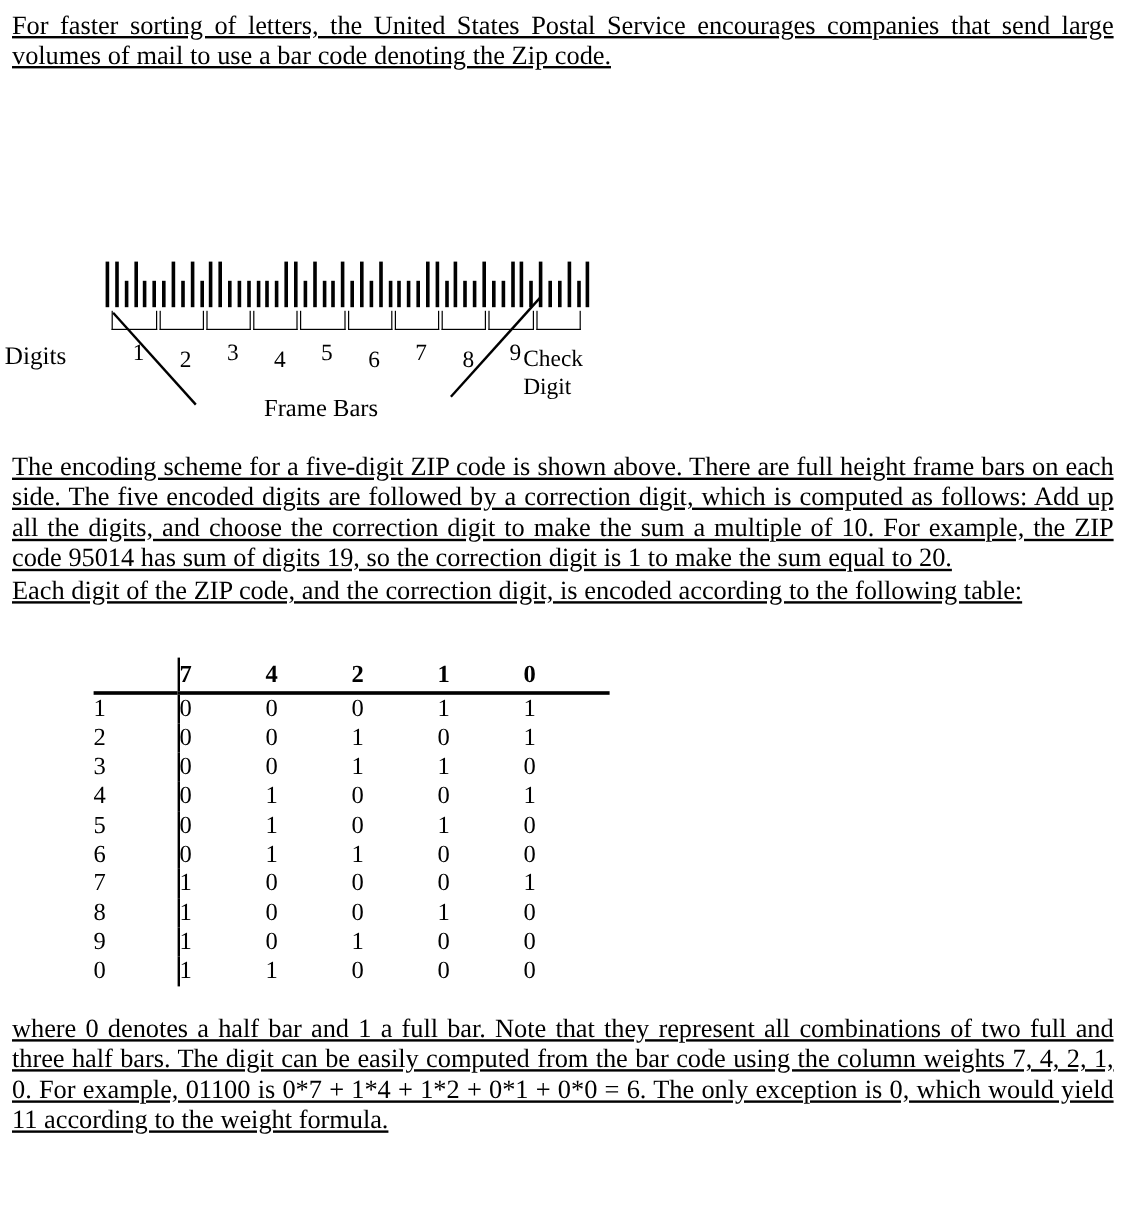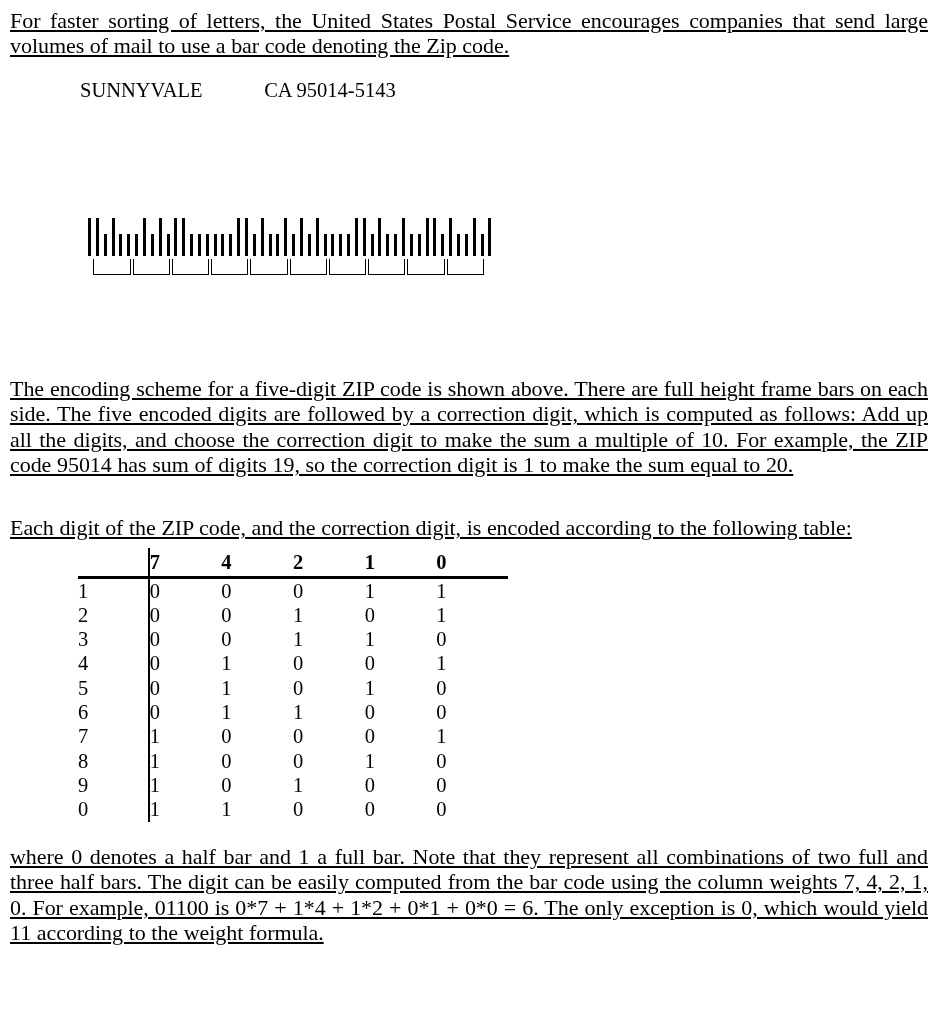"SUNNYVALE CA 95014-5143" div.addr-line { html: <div><span>SUNNYVALE</span><span>&nbsp;&nbsp;&nbsp;&nbsp;&nbsp;&nbsp;&nbsp;&nbsp;&nbsp;&nbsp;&nbsp;&nbsp;</span><span>CA 95014-5143</span></div> -> none }
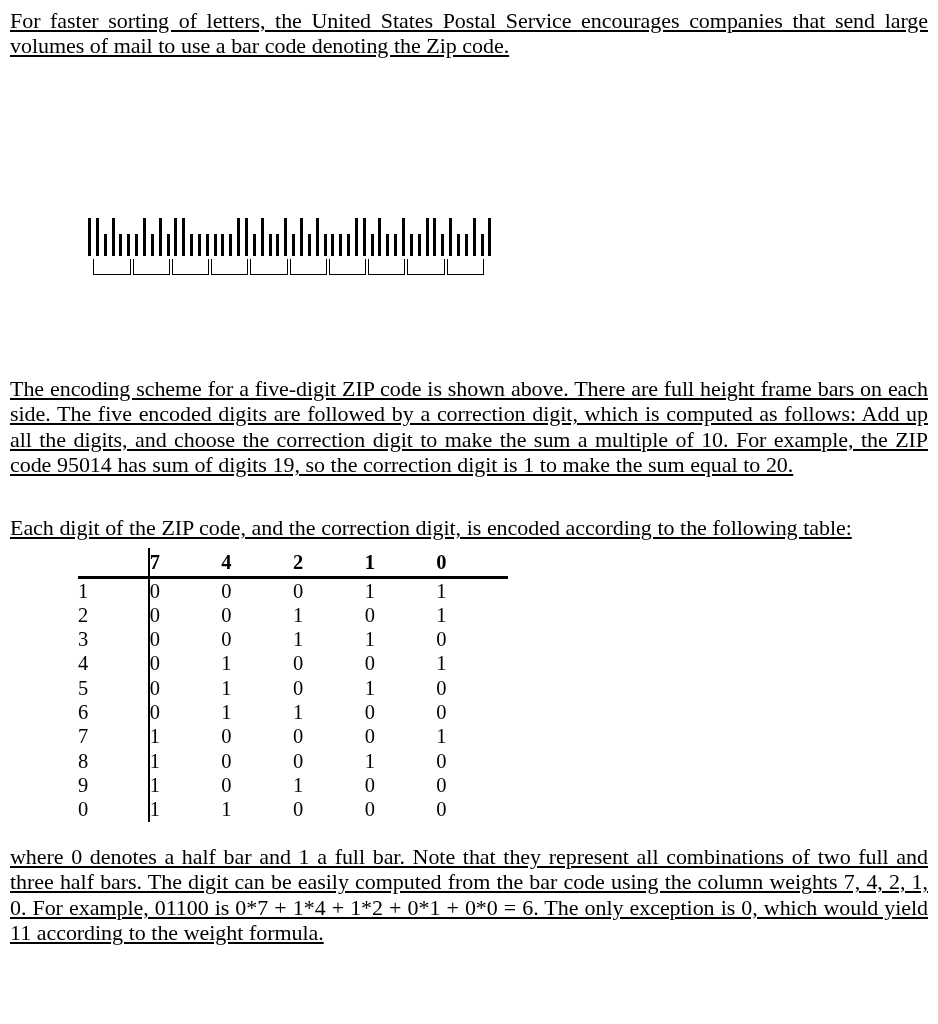"Digits" div.digits-row { html: none -> <div> <div>Digits</div> <div> <div>1</div> <div>2</div> <div>3</div> <div>4</div> <div>5</div> <div>6</div> <div>7</div> <div>8</div> <div>9</div> </div> <div> <div>Check</div> <div>Digit</div> </div> <div>Frame Bars</div> <div></div> <div></div> </div> }
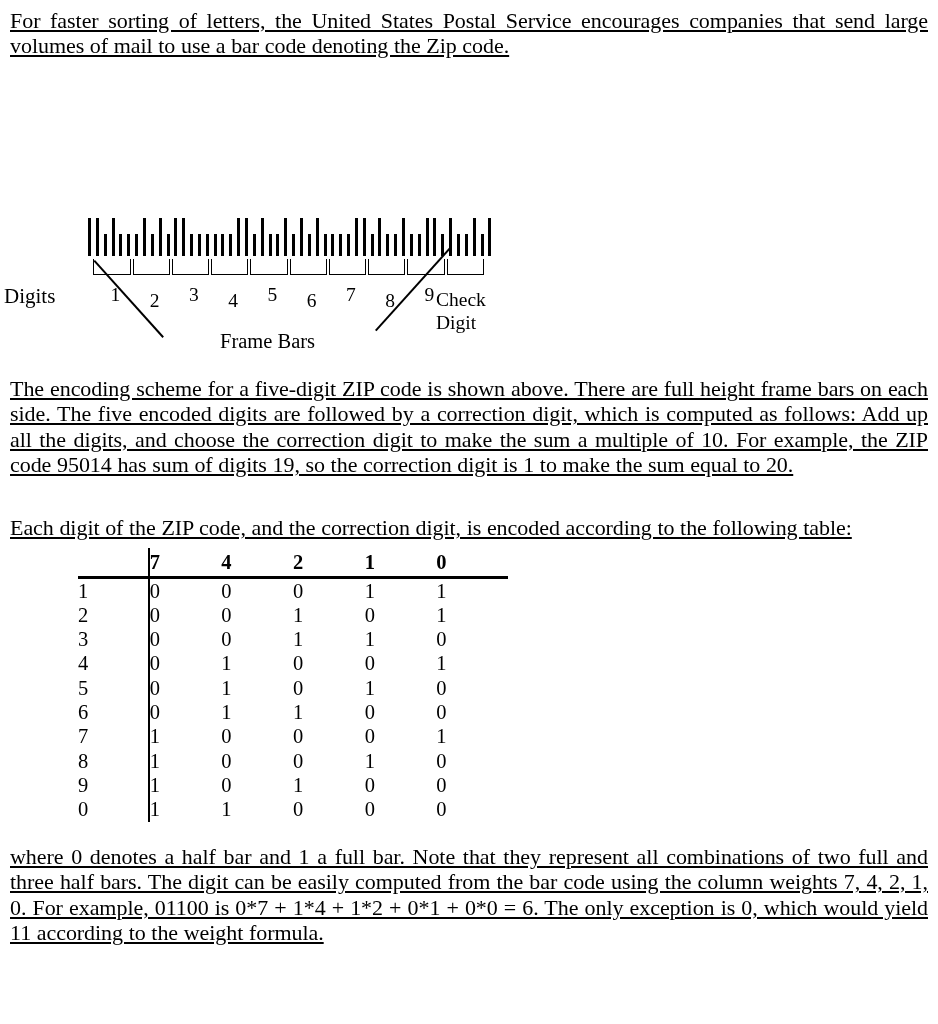"Each digit of the ZIP" div.para { top: 515px -> 479px }
